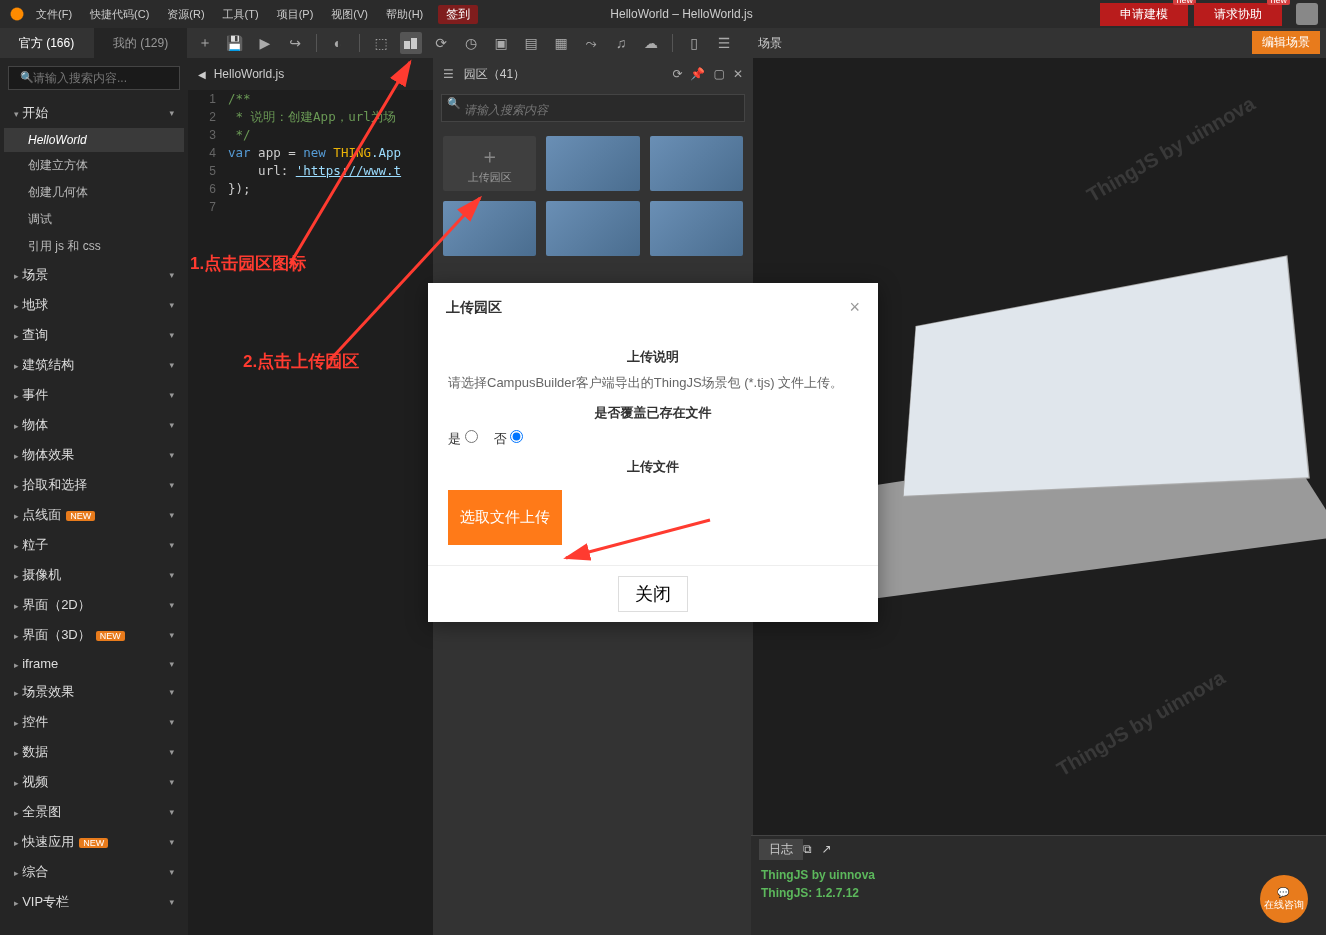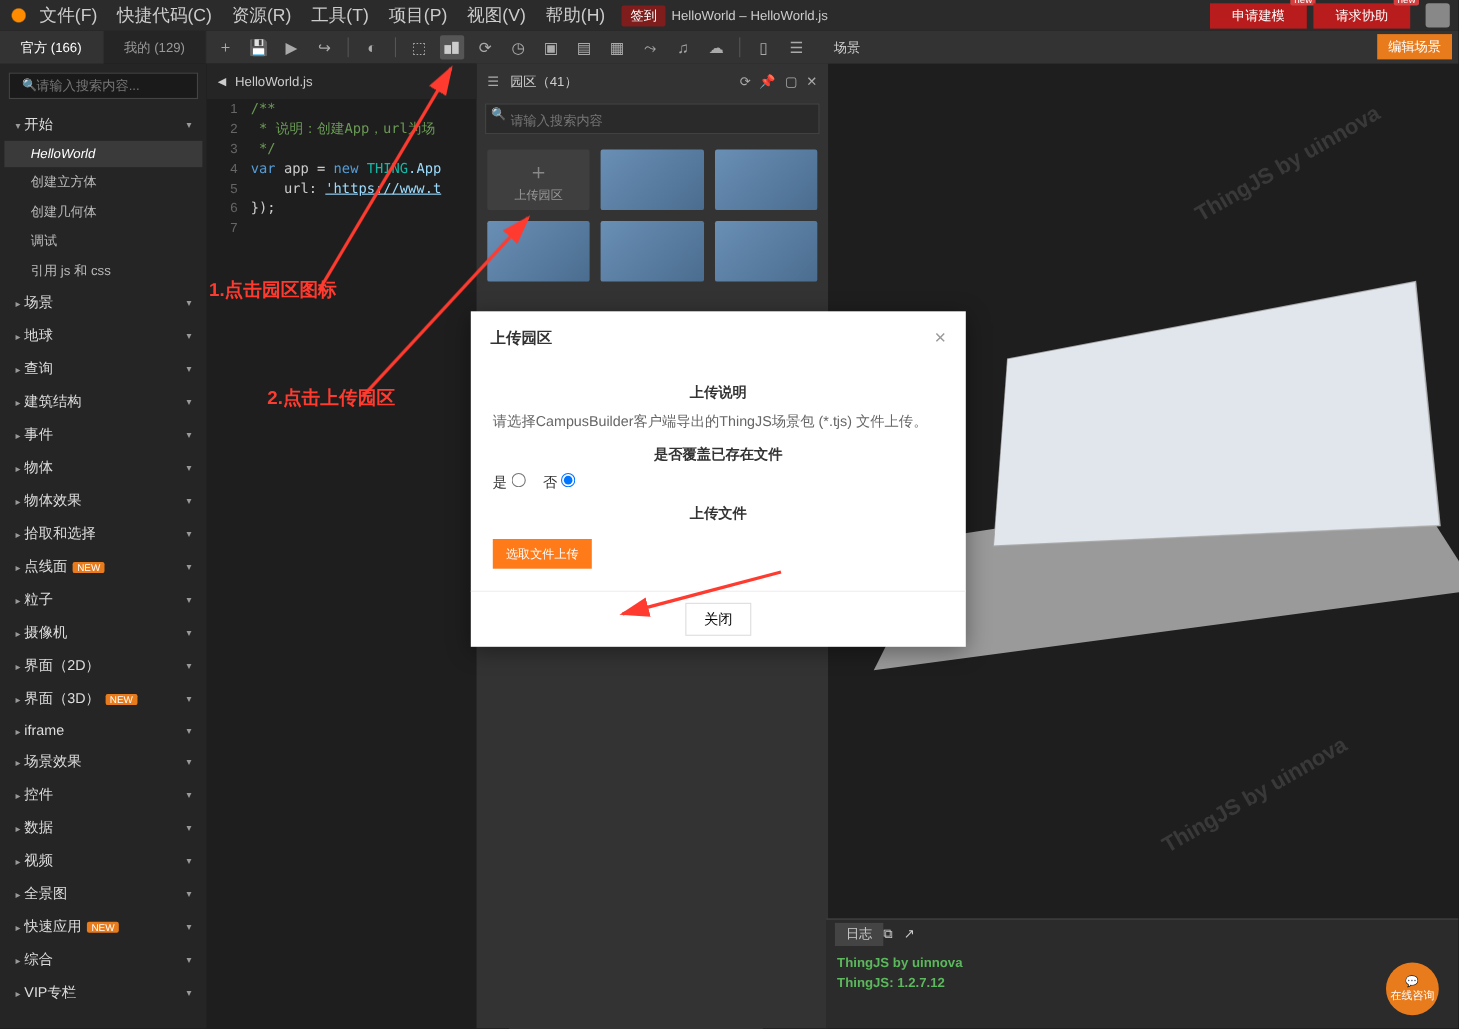"文件(F)" .topbar .menu { font-size: 16px -> 11px }
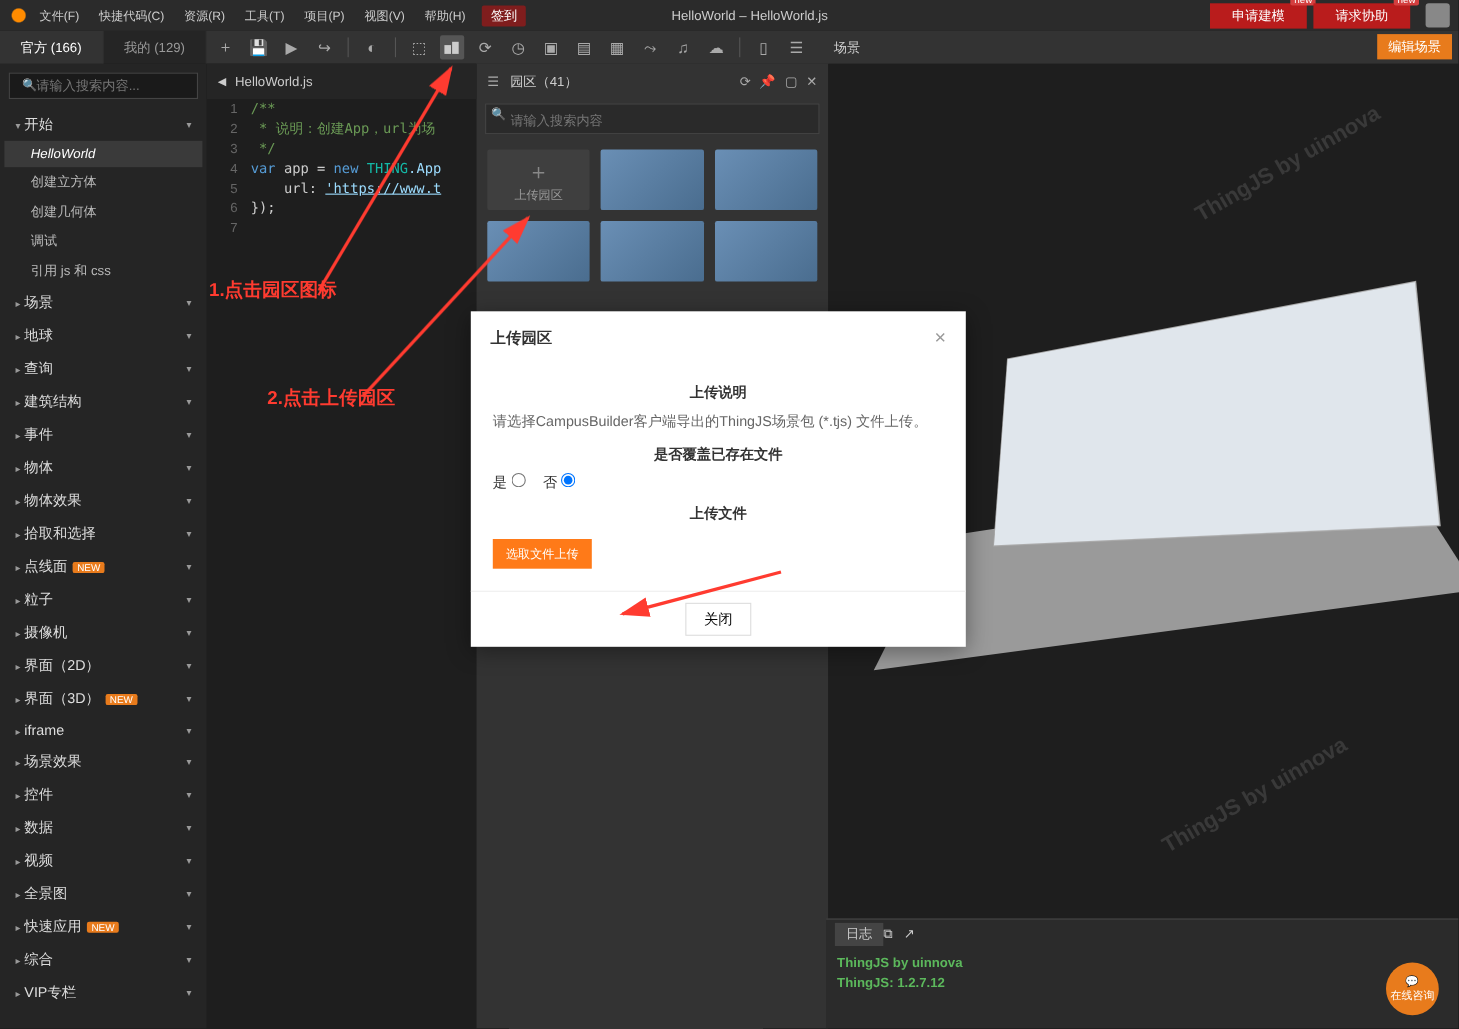"请输入搜索内容" .res-search input { font-style: none -> italic }
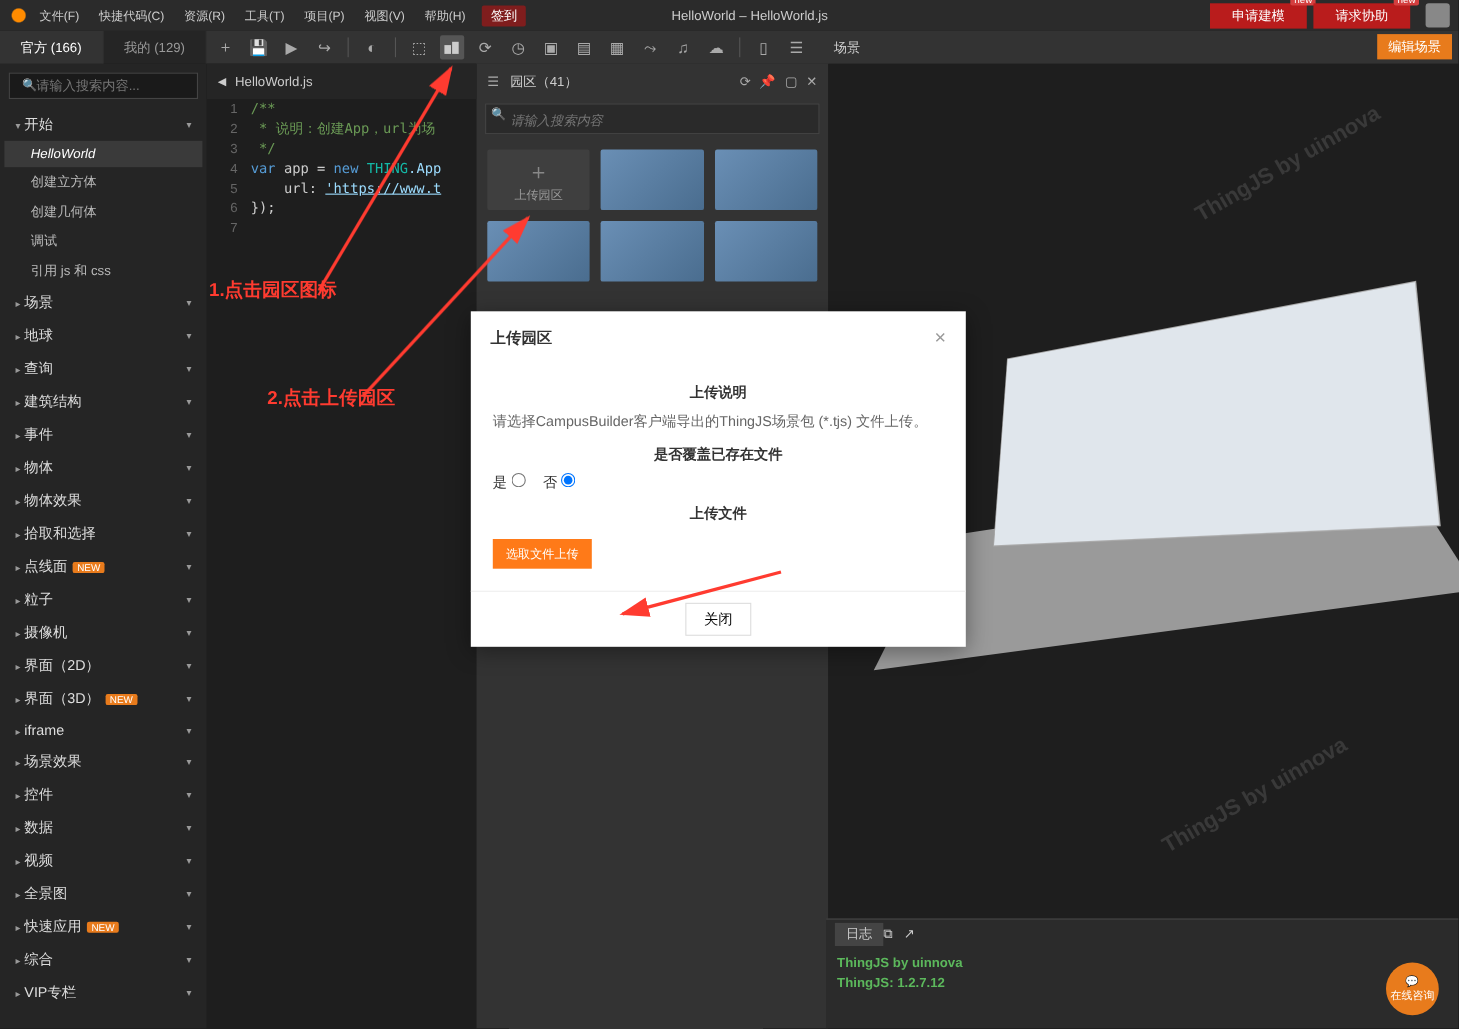"THING" .c-teal { color: #14b8a6 -> #eab308 }
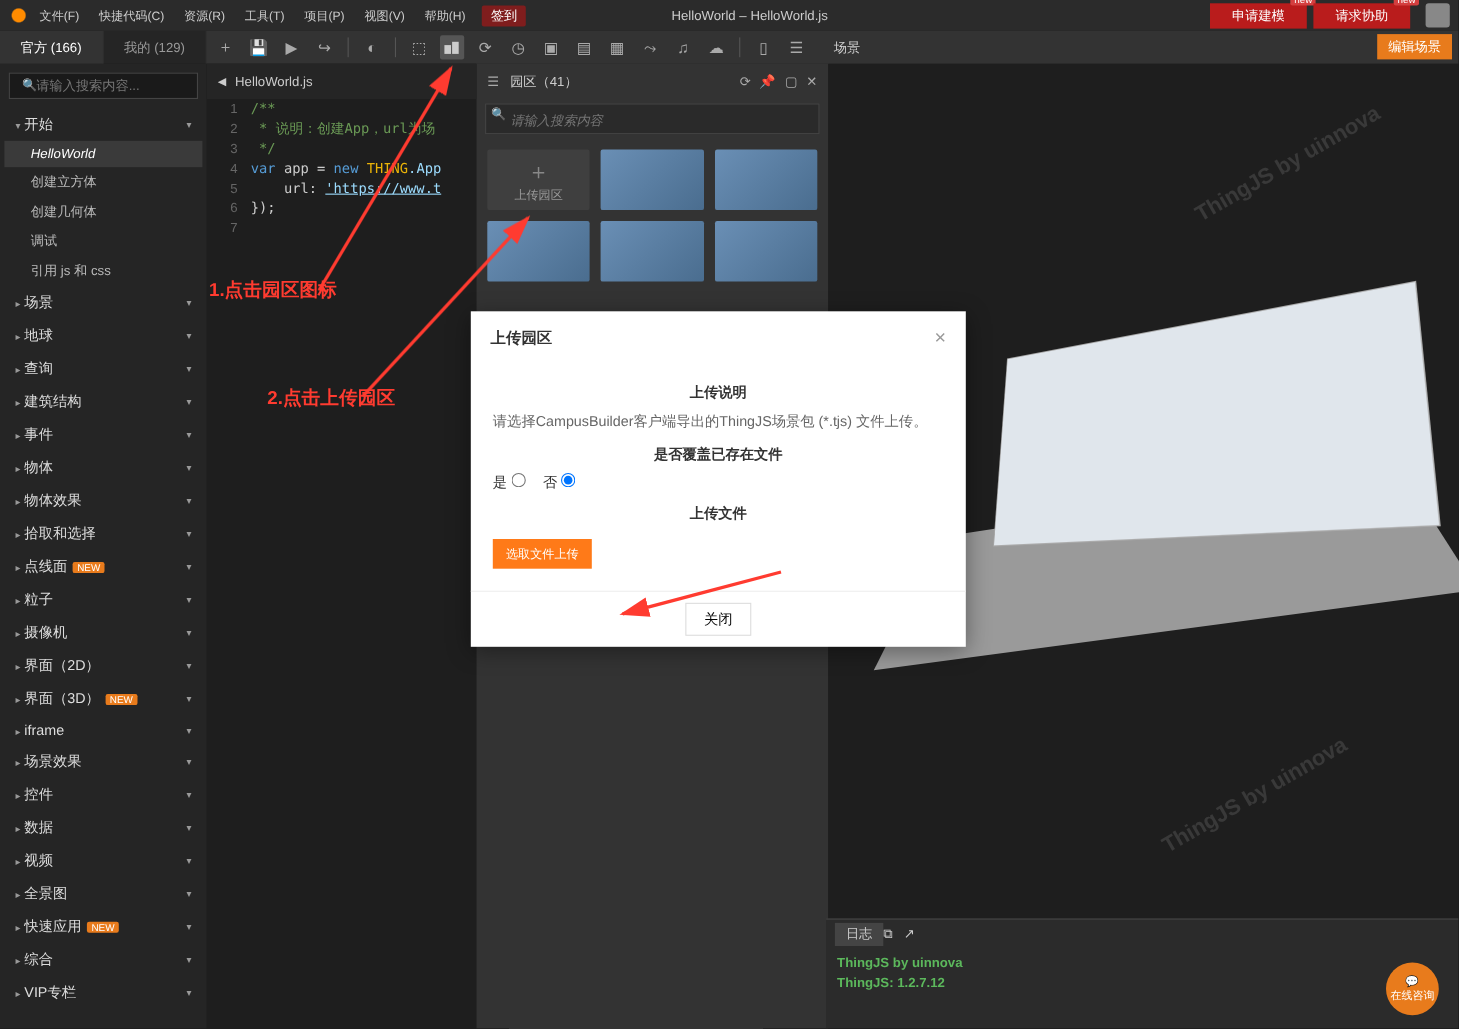"选取文件上传" .btn-select { font-size: 11px -> 15px; padding: 6px 12px -> 18px 12px }
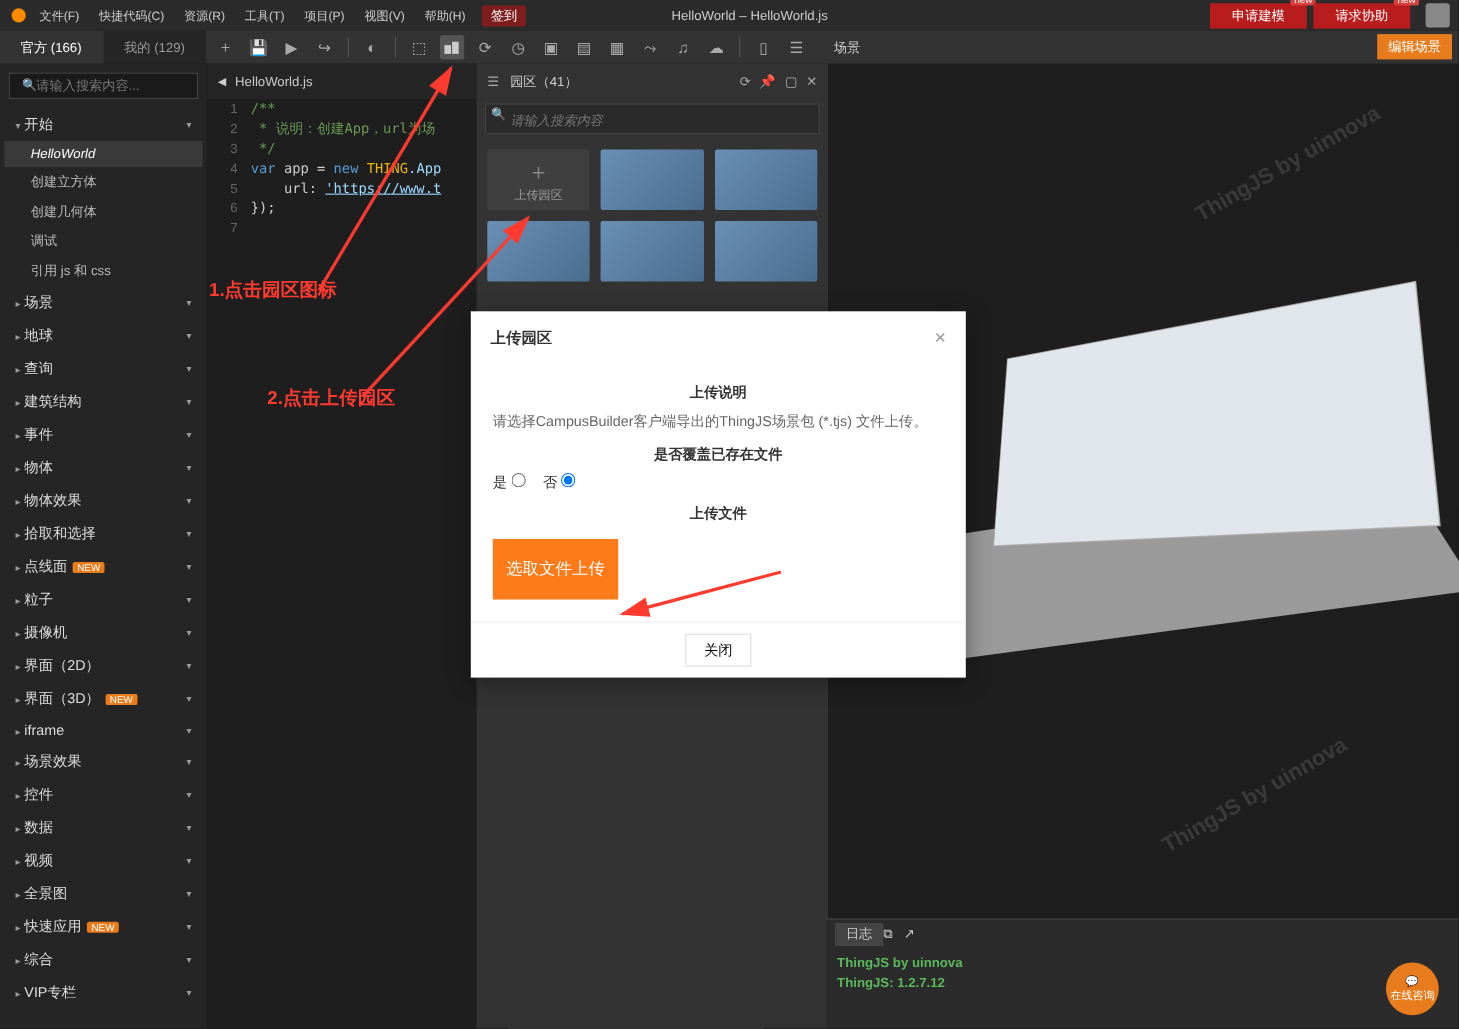"关闭" .btn-close { font-size: 13px -> 18px }
